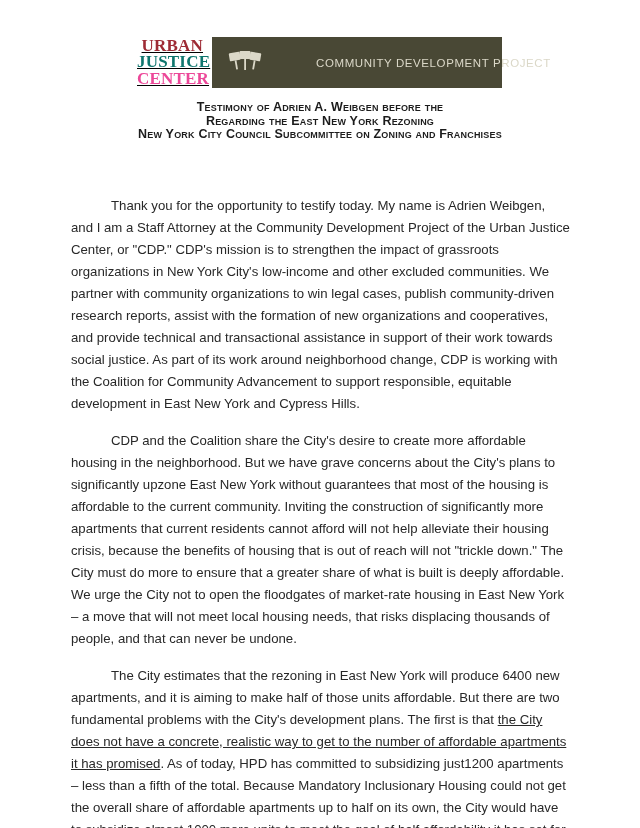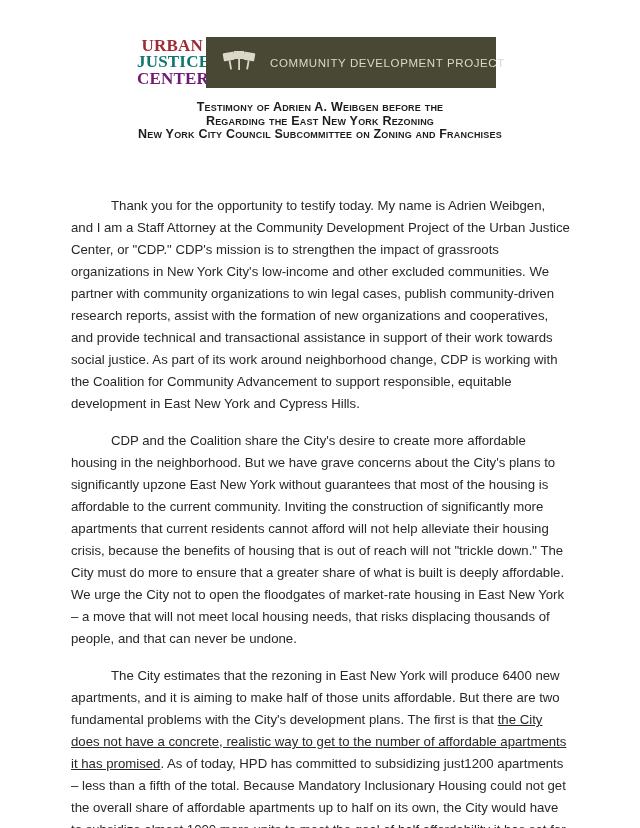"URBAN" .wordmark { margin-right: 3px -> 9px; text-decoration: none -> underline }
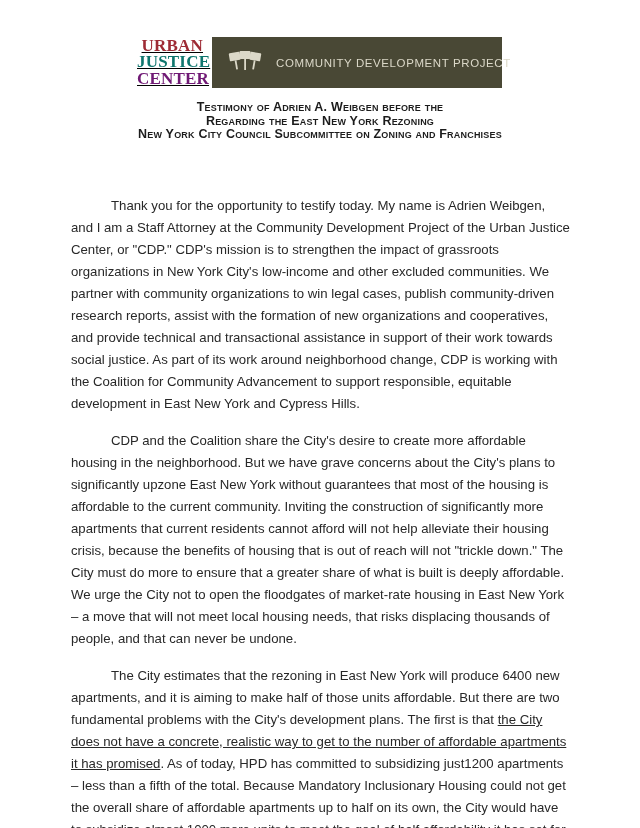"COMMUNITY DEVELOPMENT PROJECT" .banner { gap: none -> 40px }
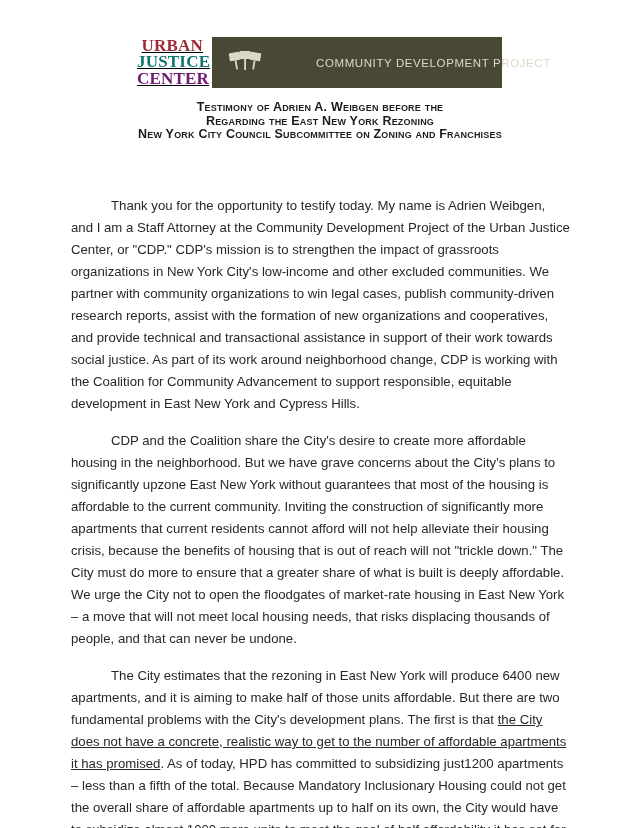"CENTER" .wordmark .w3 { color: #701a75 -> #ec4899 }
